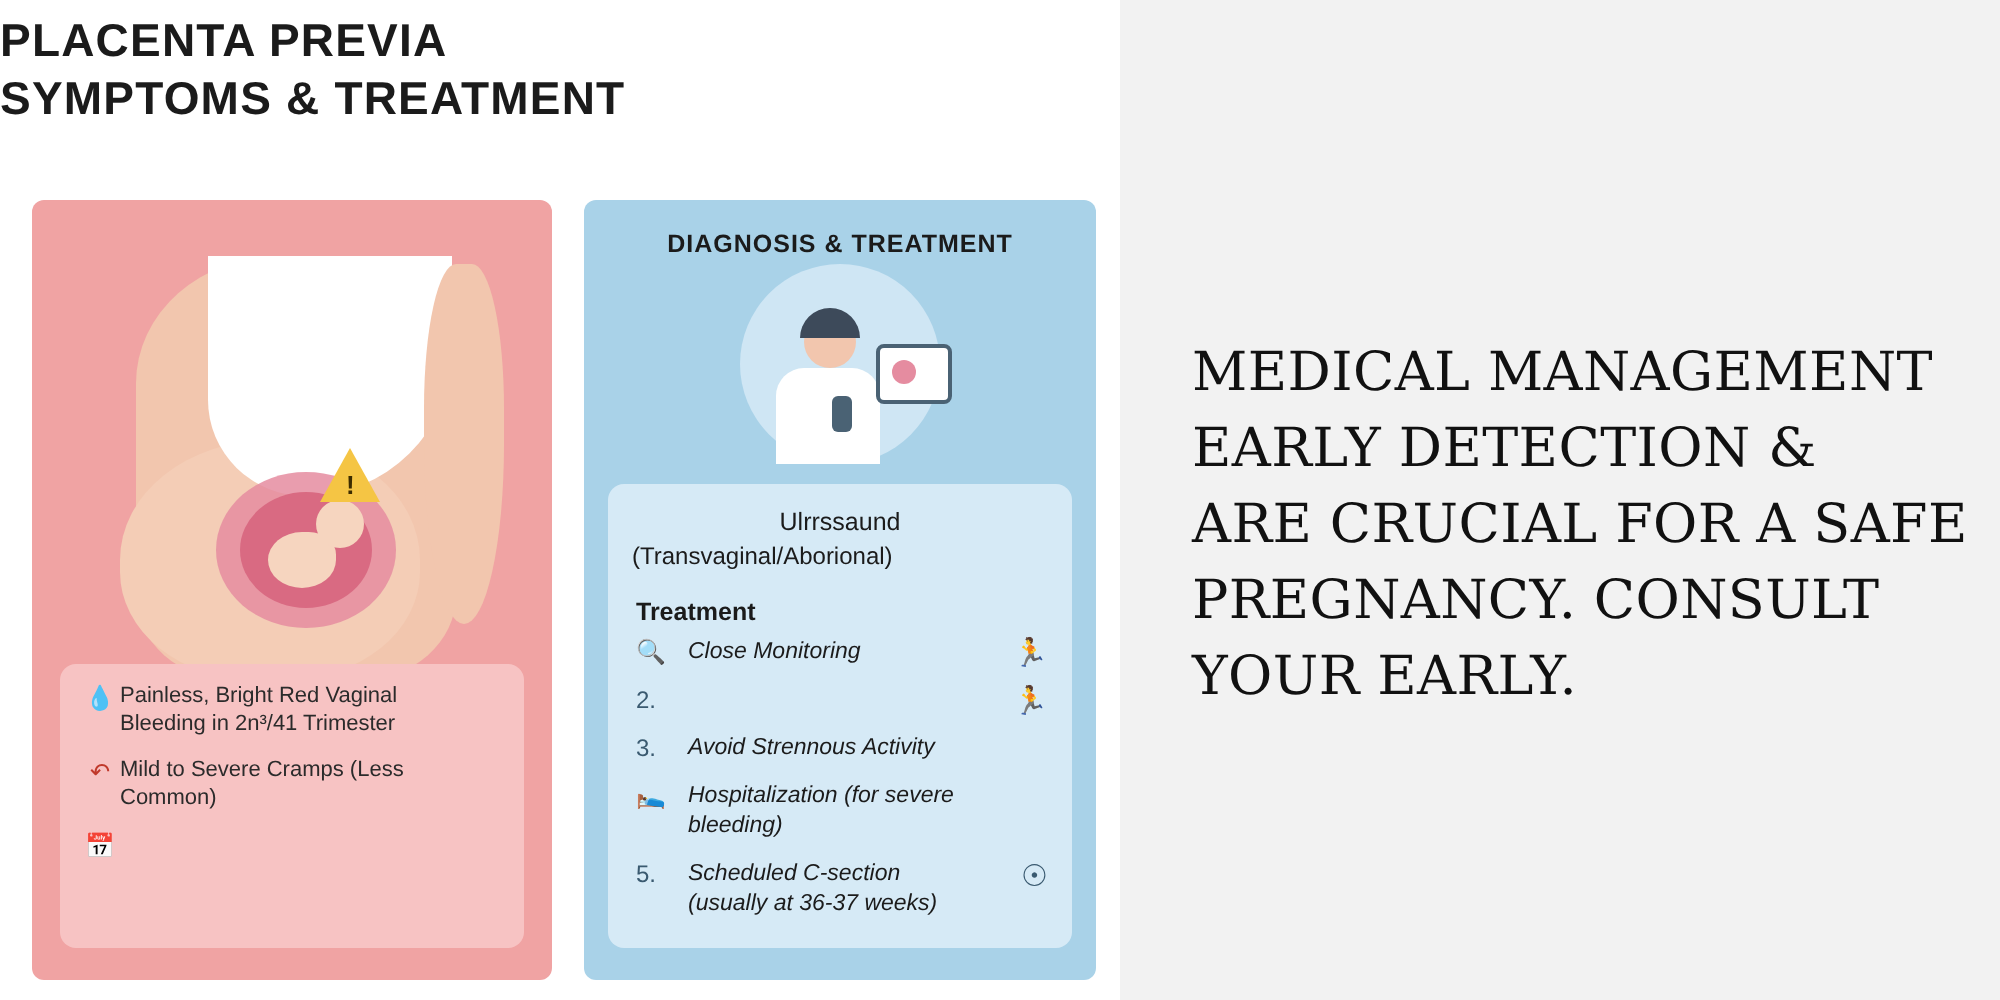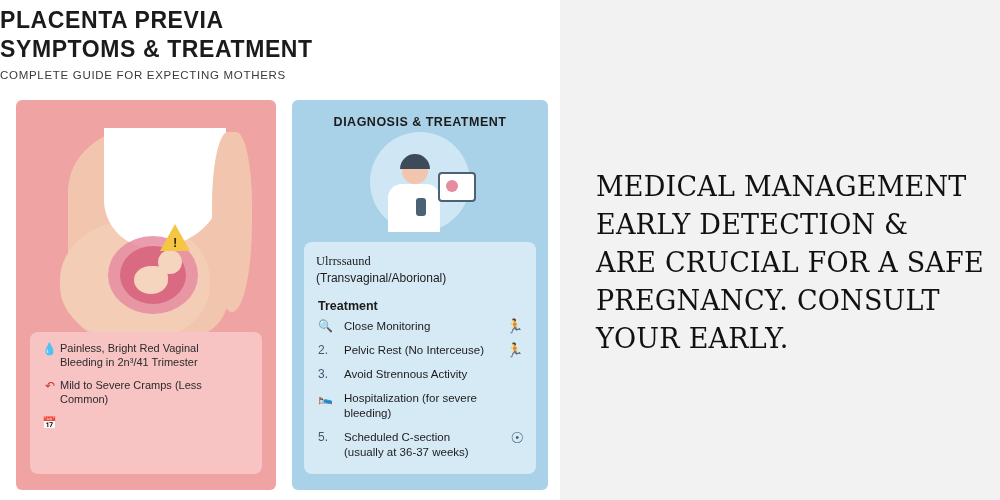"COMPLETE GUIDE FOR EXPECTING MOTHERS" div.subtitle { html: <div>COMPLETE GUIDE FOR EXPECTING MOTHERS</div> -> none }
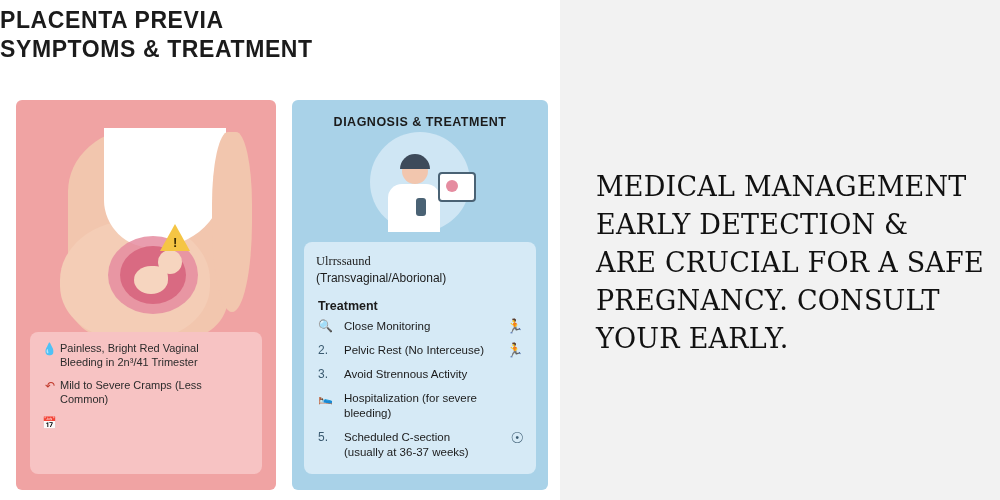"Ulrrssaund" .tx-us-line1 { font-family: Liberation Serif, serif -> none; text-align: none -> center }
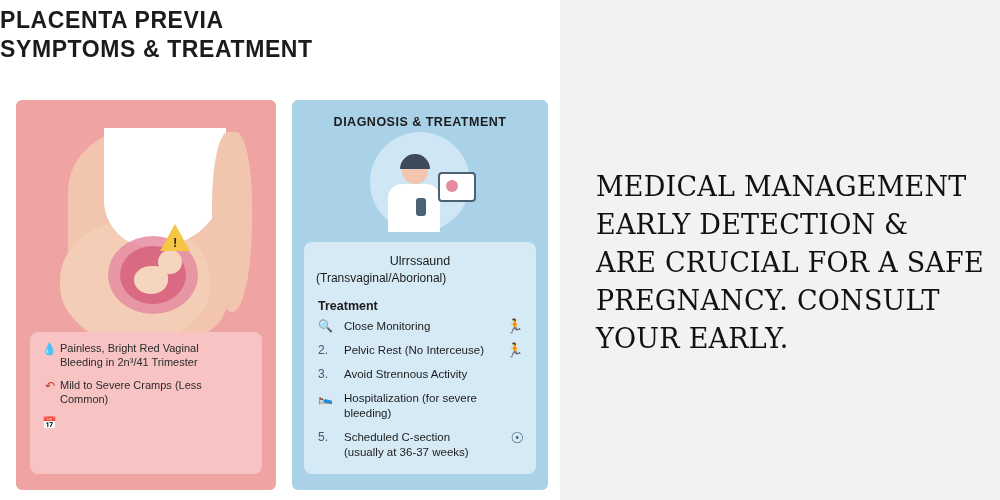"Close Monitoring" .tx-text { font-style: none -> italic }
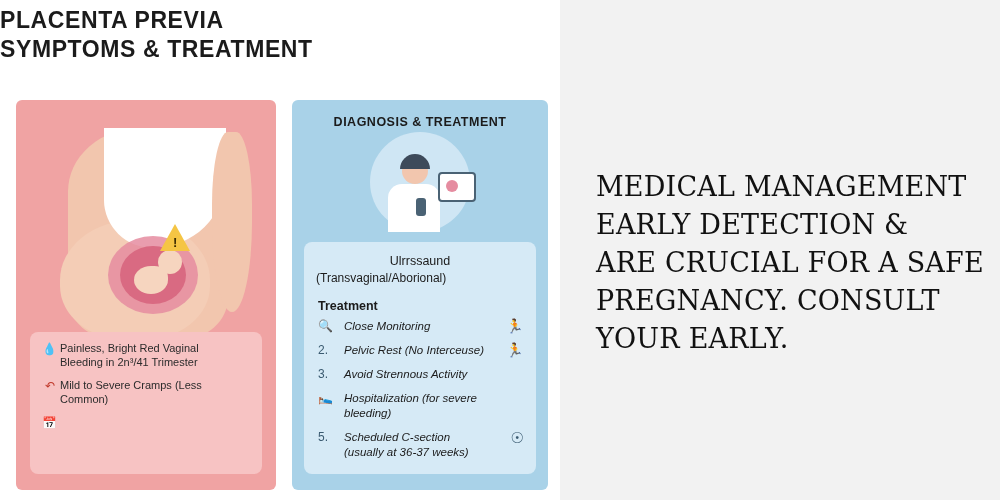"Pelvic Rest (No Interceuse)" div.tx-text { html: <div>Pelvic Rest (No Interceuse)</div> -> none }
